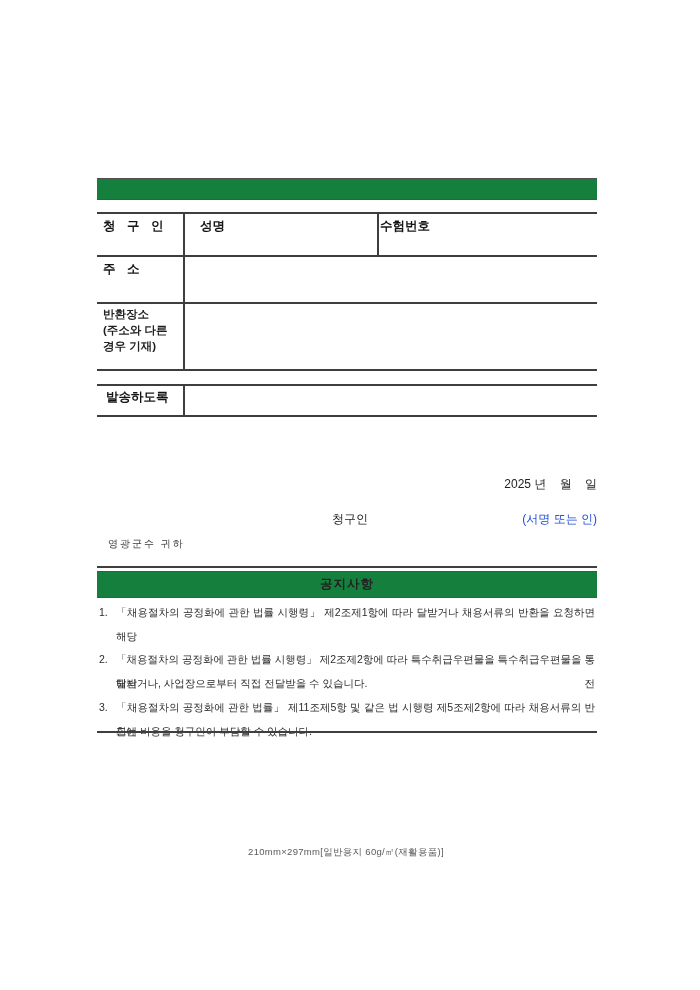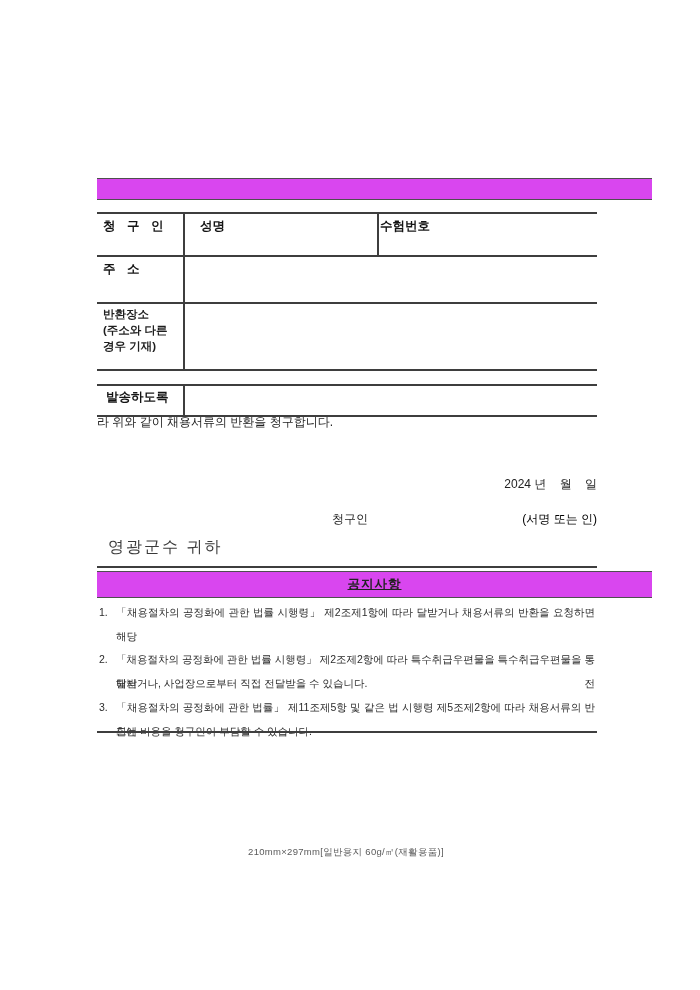"라 위와 같이 채용서류의 반환을" div.bline { html: <div>라 위와 같이 채용서류의 반환을 청구합니다.</div> -> none }
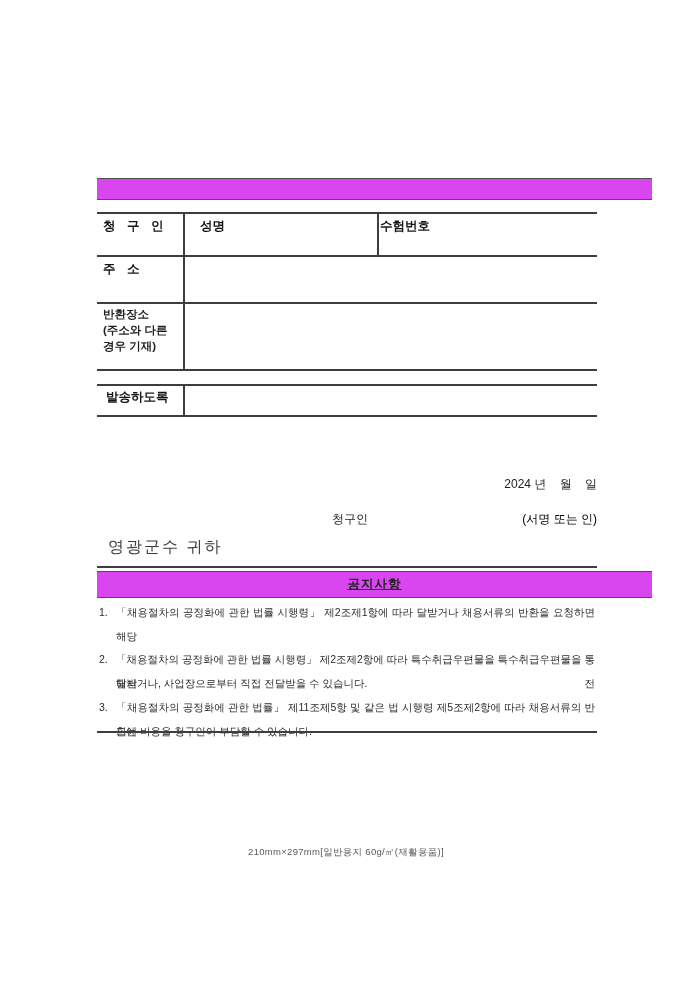"2024 년 월 일" div.abs { text: 2024 -> 2025 }
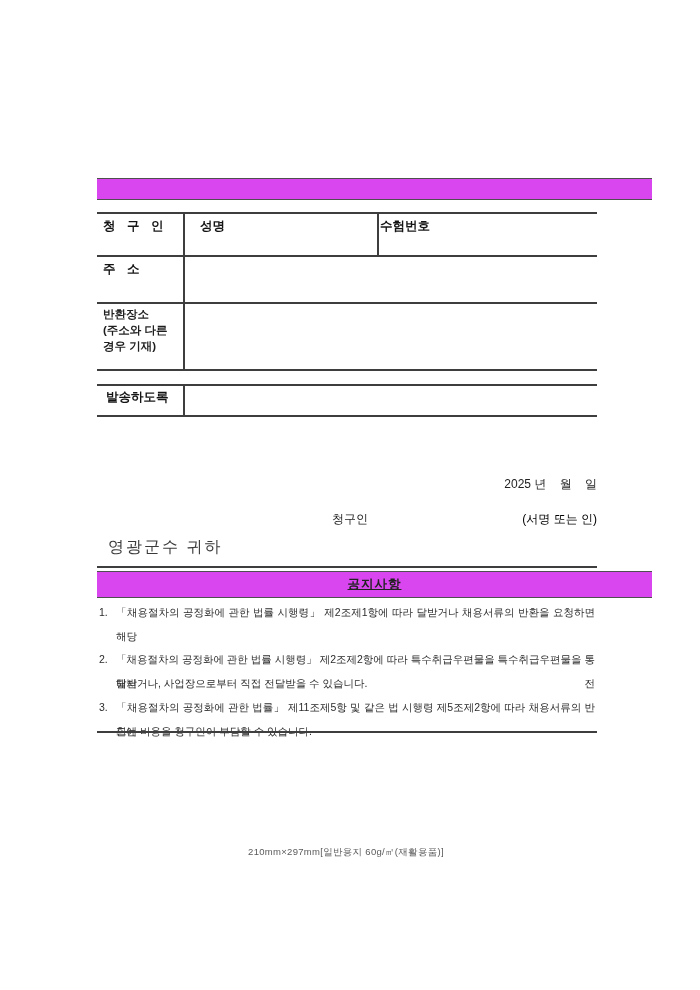"(서명 또는 인)" .signnote { color: #000000 -> #1d4ed8 }
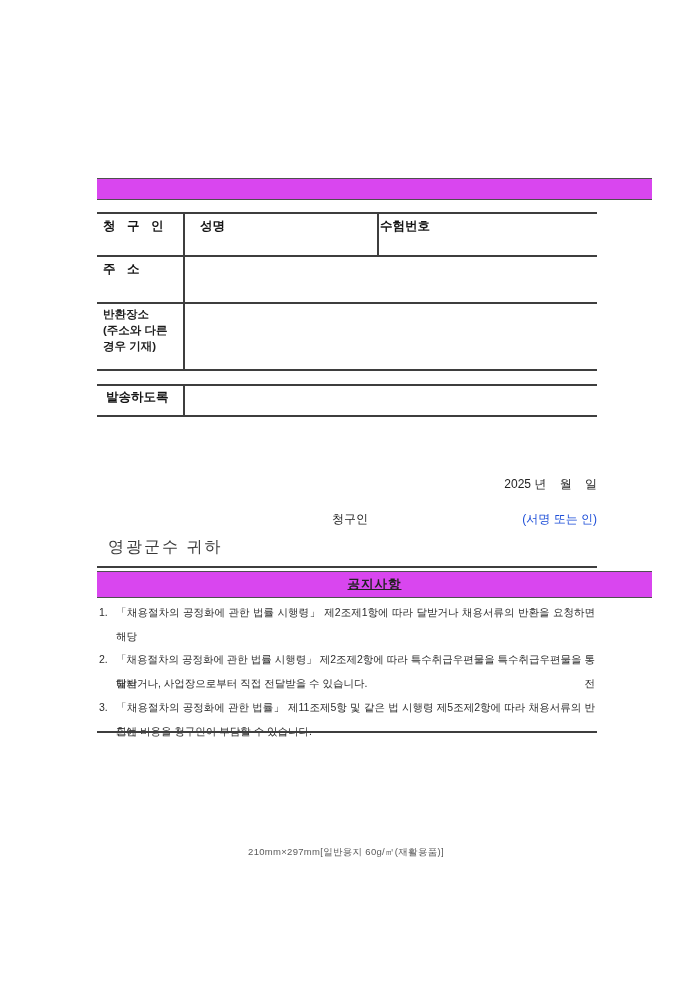"영광군수 귀하" .recipient { font-size: 16px -> 10px }
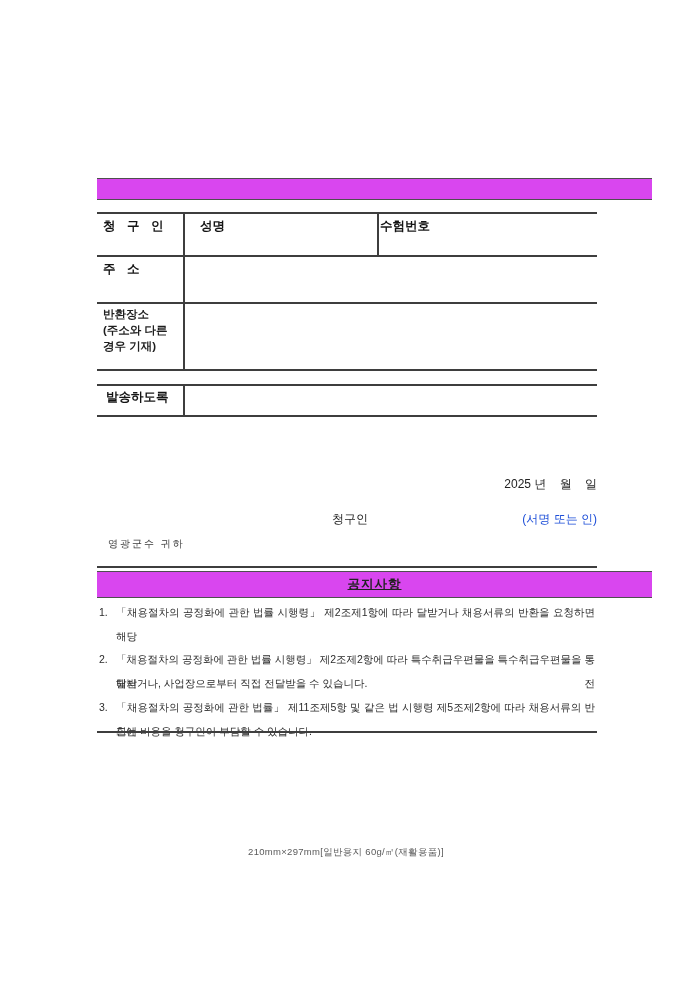"공지사항" .graybar { background: #d946ef -> #15803d; text-decoration: underline -> none; width: 555px -> 500px }
